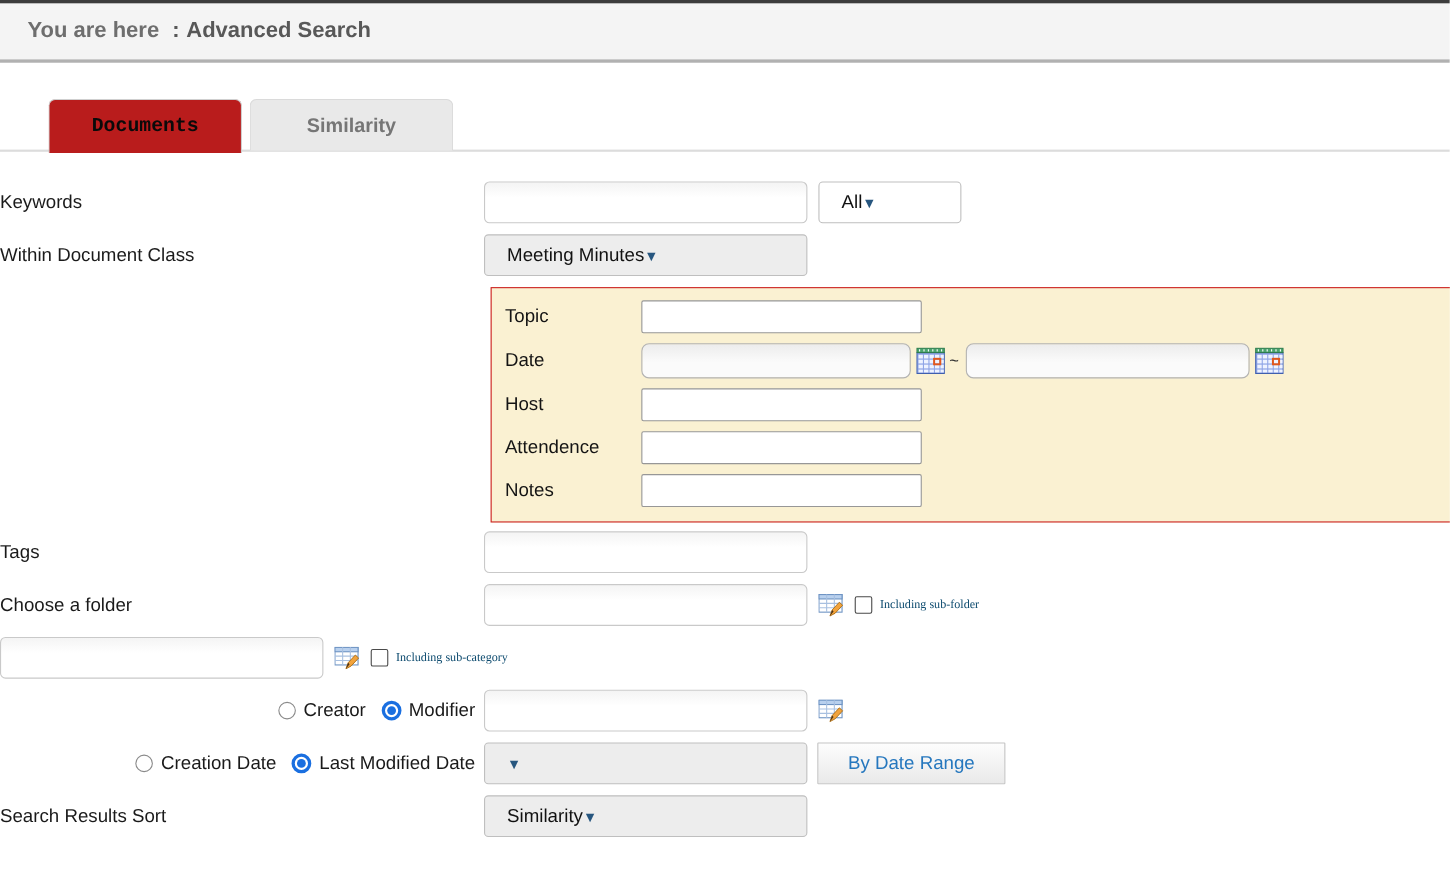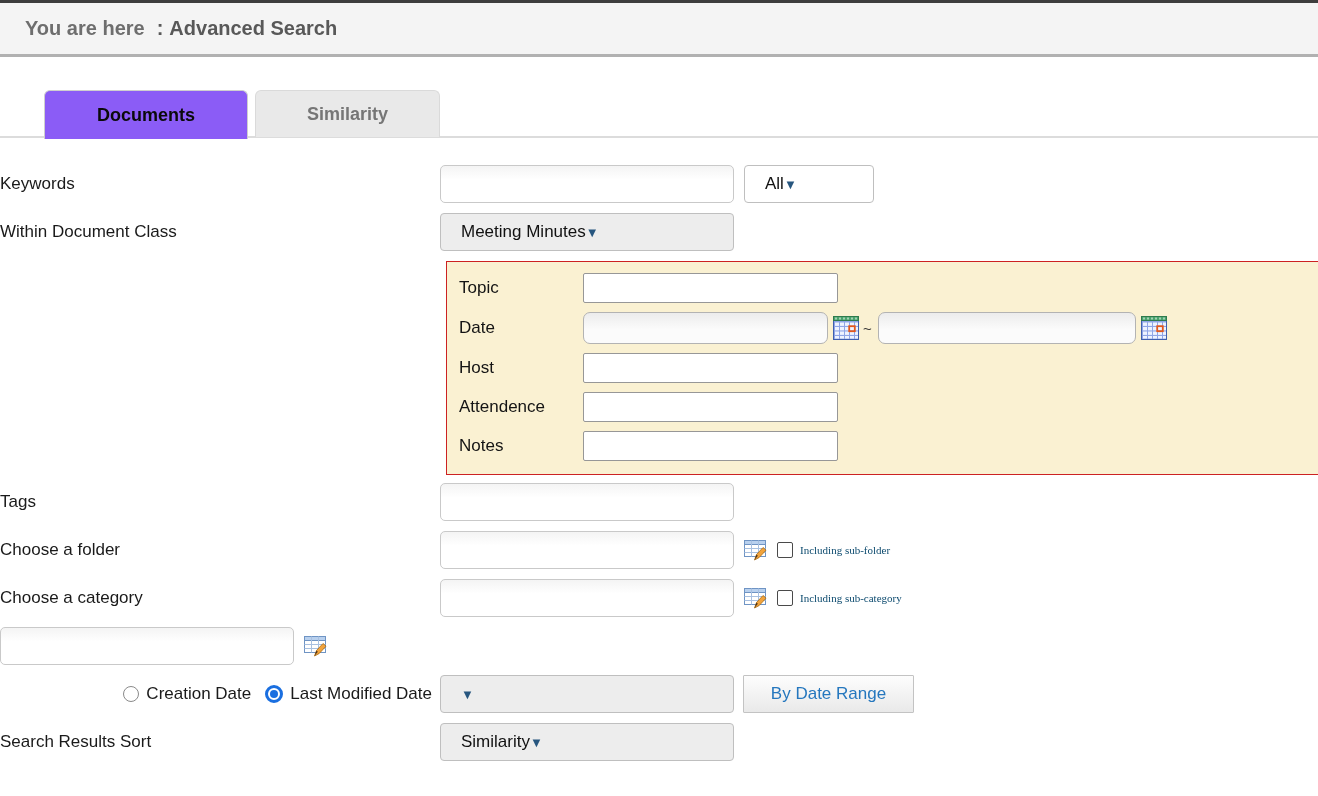"Documents" .tab.active { background: #8b5cf6 -> #b91c1c; font-family: none -> Liberation Mono, monospace; width: 204px -> 176px }
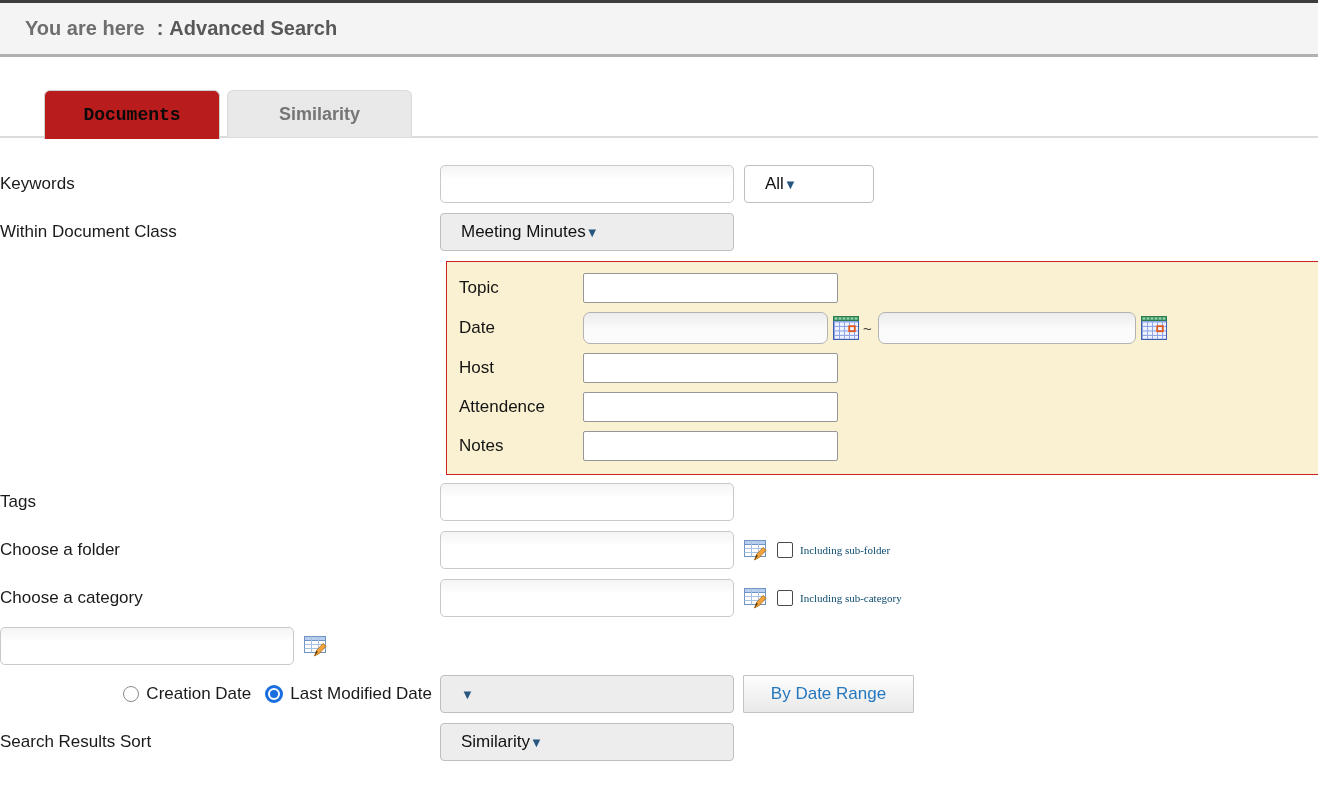"Choose a category" div.lbl { html: <div>Choose a category</div> -> none }
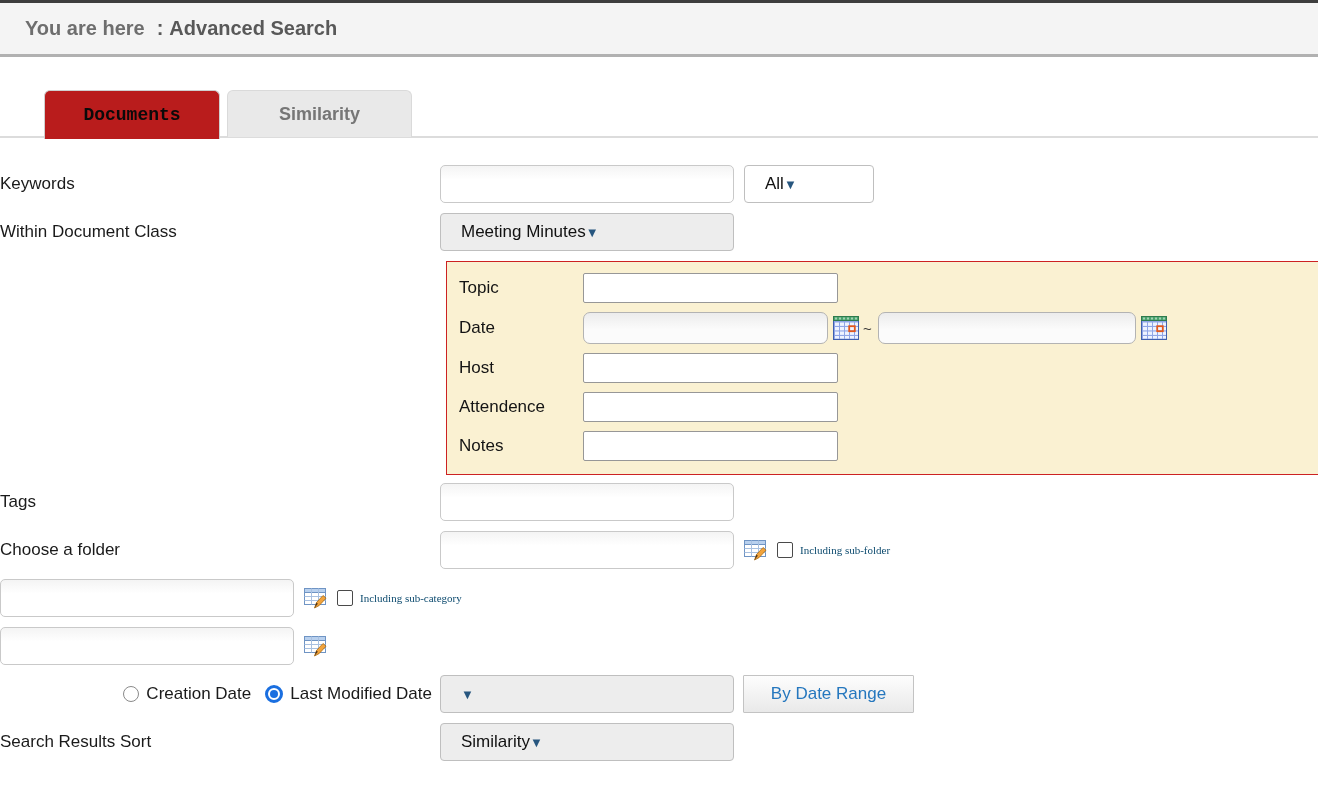"Creator" div.lbl { html: none -> <div> <span></span> <span>Creator</span> <span></span> <span>Modifier</span> </div> }
